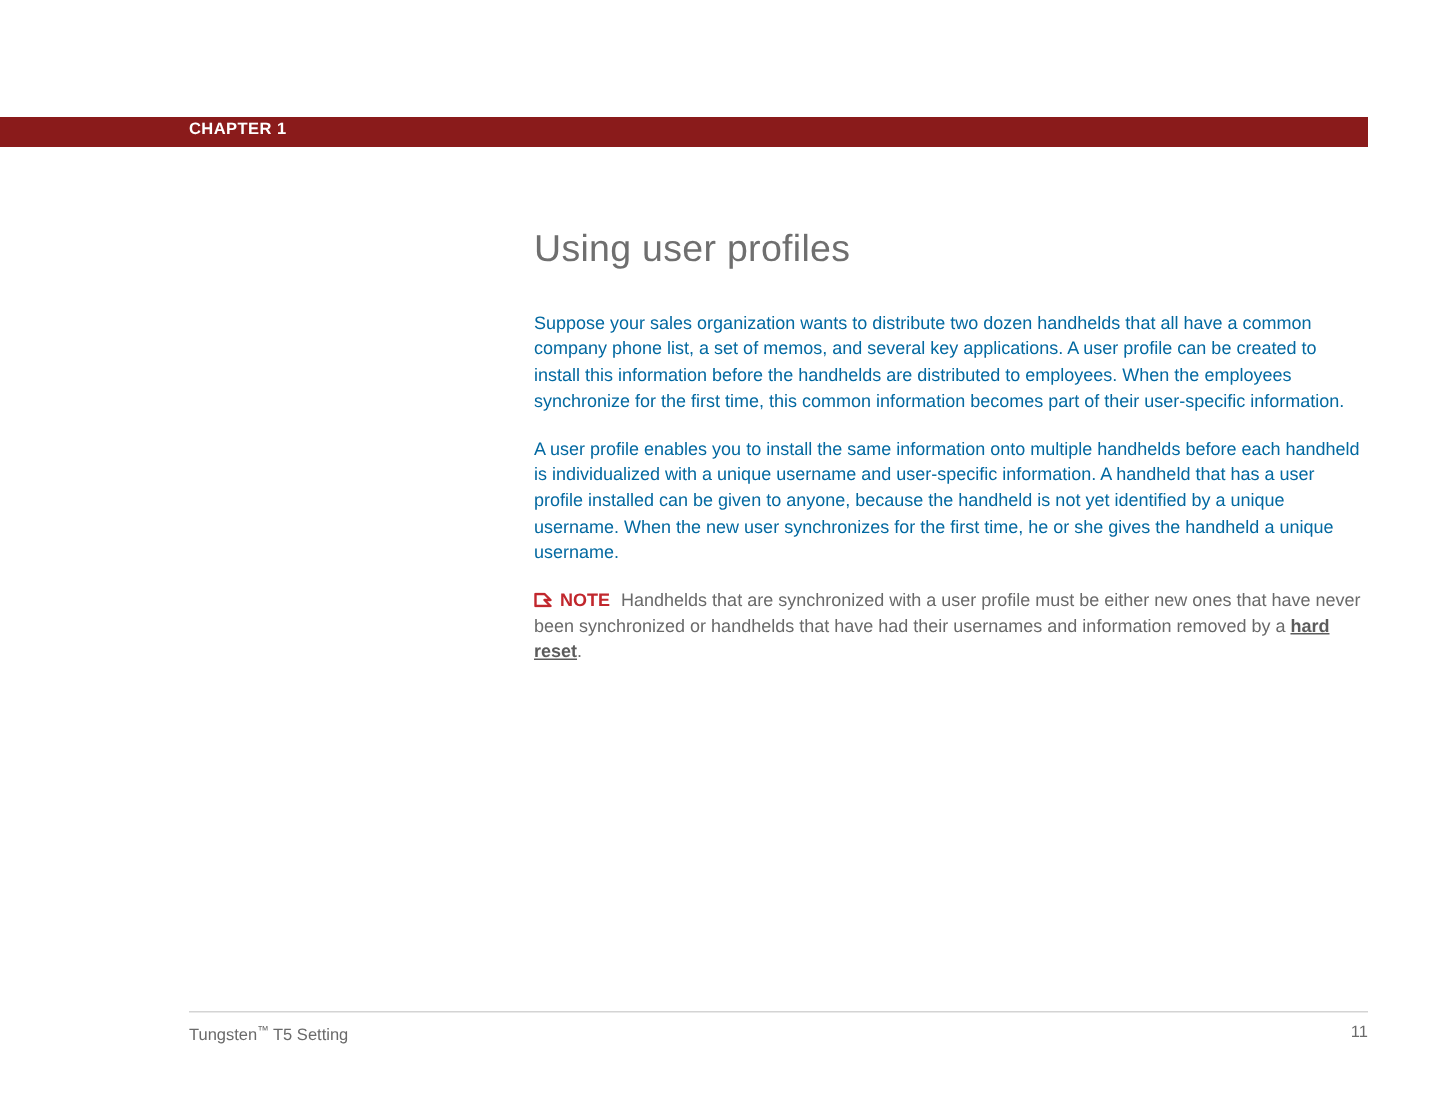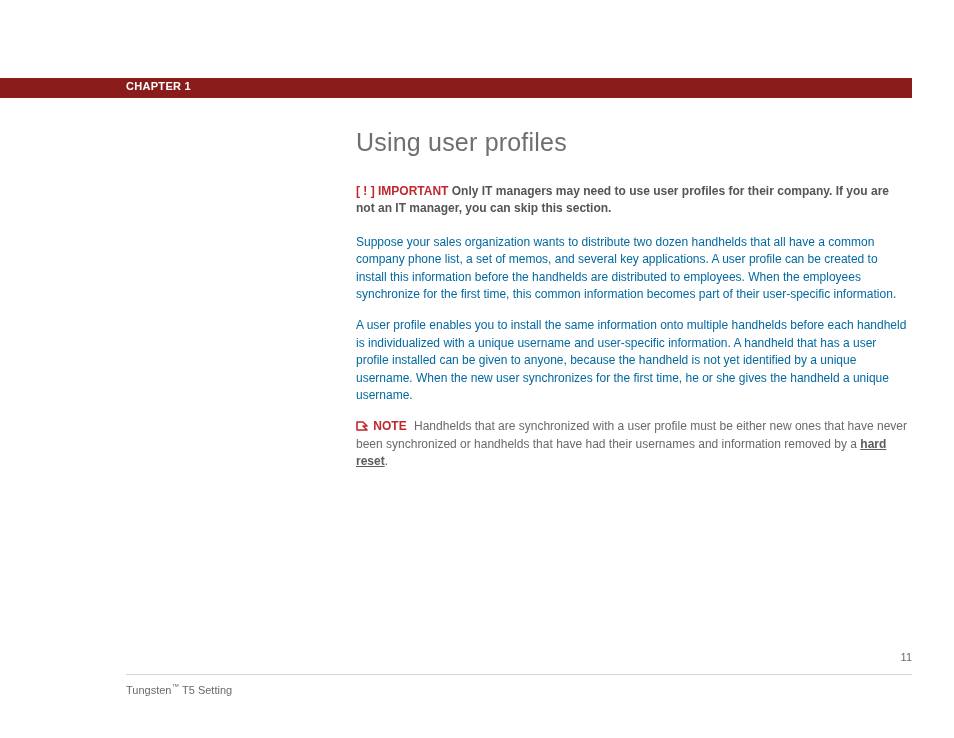"Using user profiles" .content { top: 128px -> 152px }
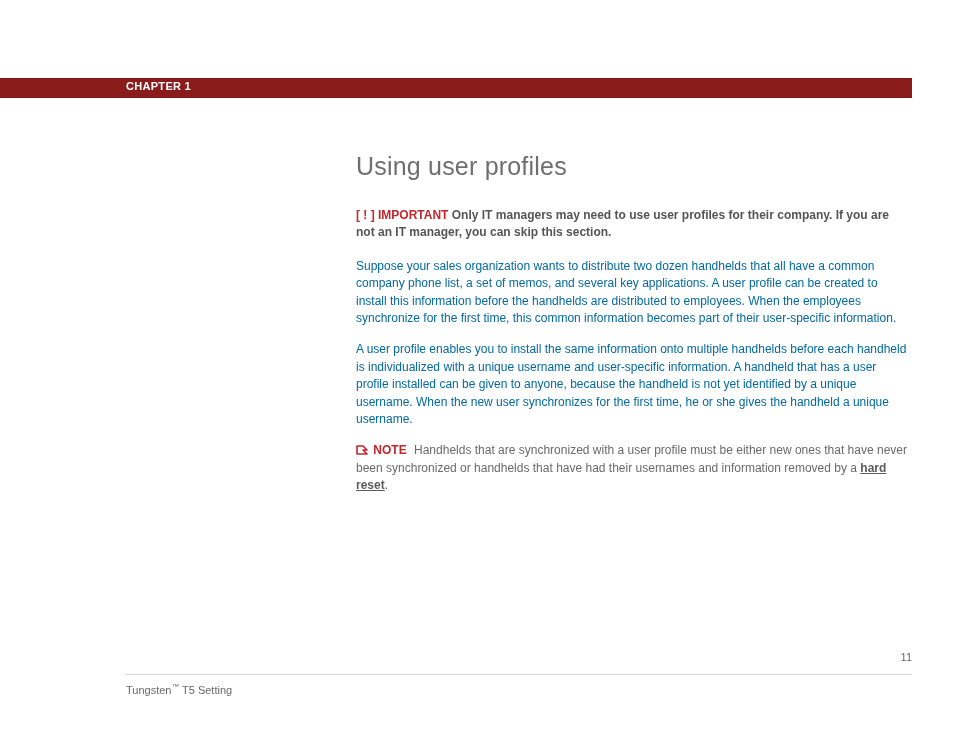"[ ! ] IMPORTANT Only" div.important-block { html: <div> <span>[</span><span> ! </span><span>]</span><span> IMPORTANT </span><span> Only IT managers may need to use user profiles for their company. If you are not an IT manager, you can skip this section.</span> </div> -> none }
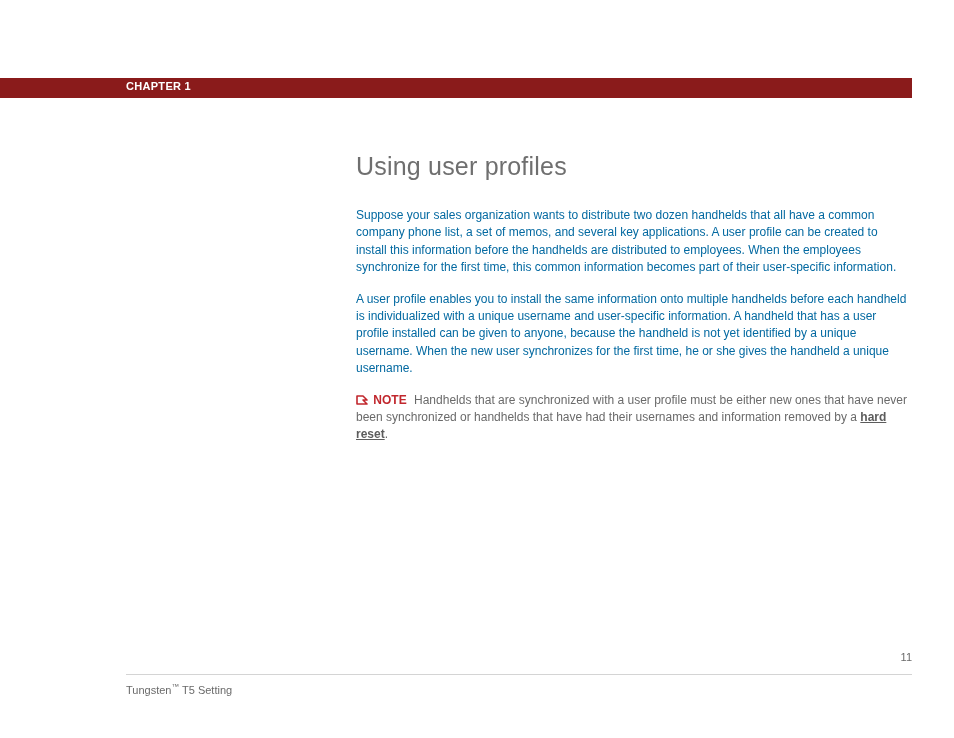"11" .footer-right { top: 651px -> 682px }
